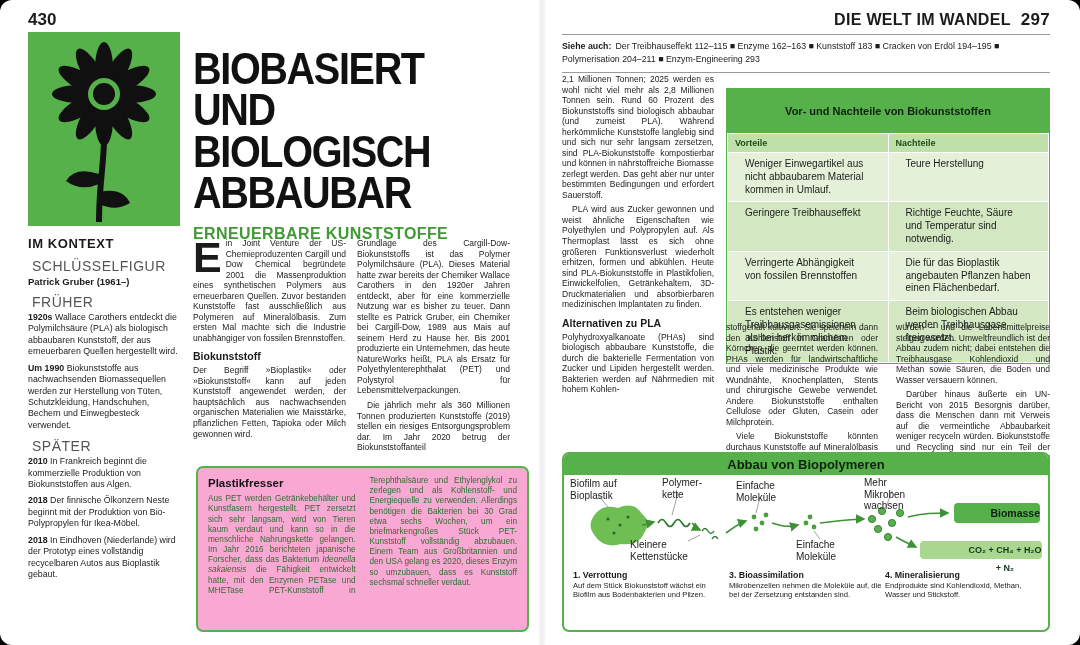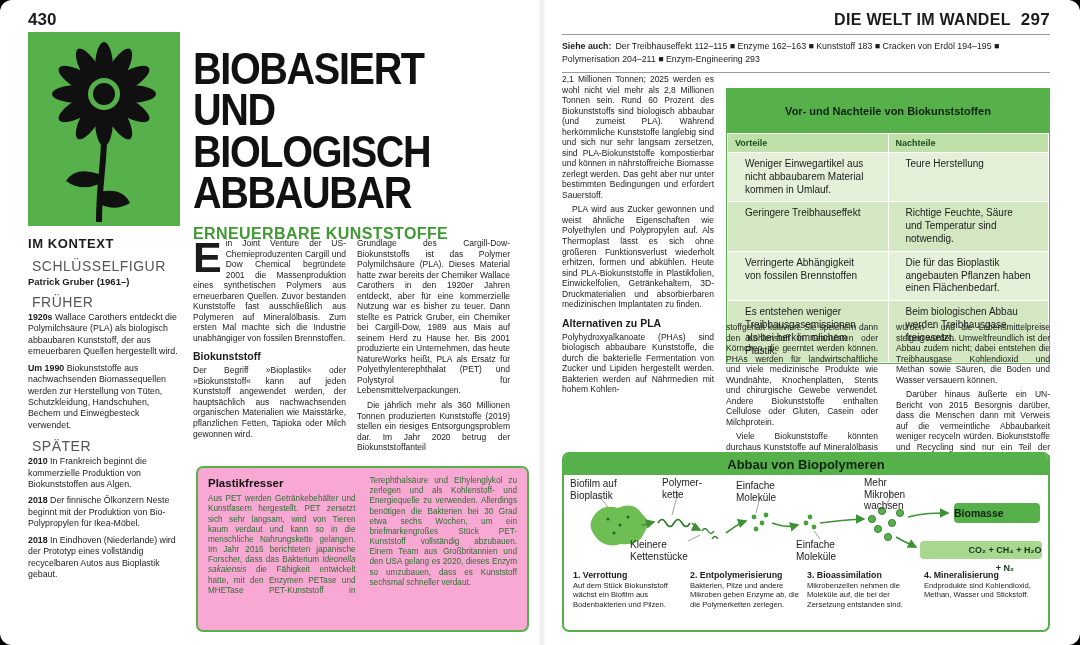"Biomasse" .biomasse-box { text-align: left -> right }
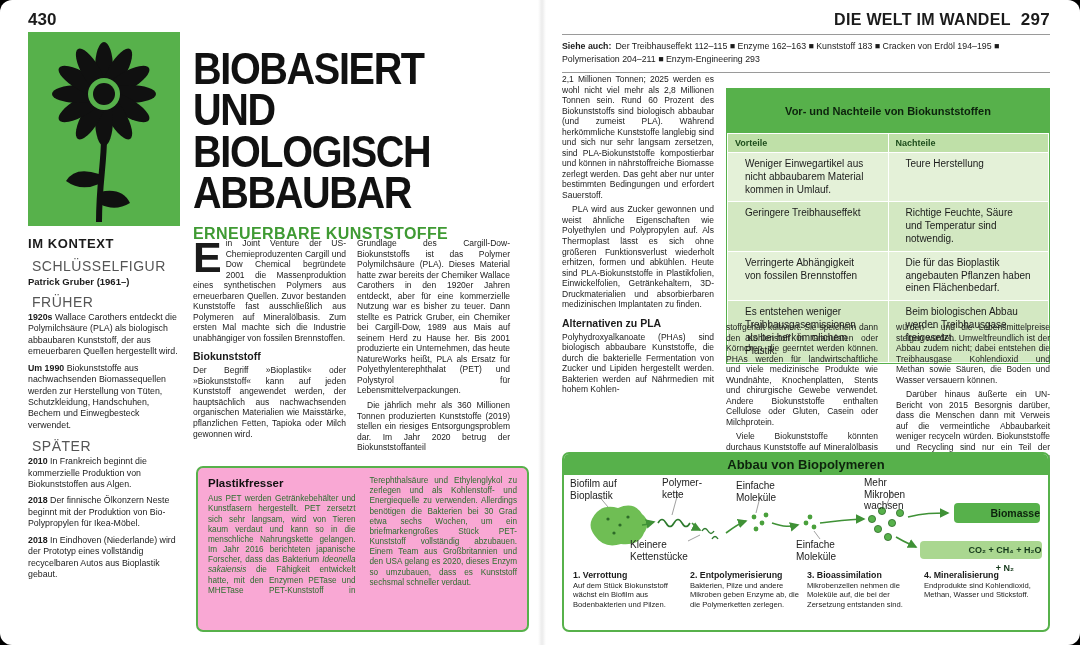"2. Entpolymerisierung" div.step { html: <div> <div>2. Entpolymerisierung</div> <div>Bakterien, Pilze und andere Mikroben geben Enzyme ab, die die Polymerketten zerlegen.</div> </div> -> none }
